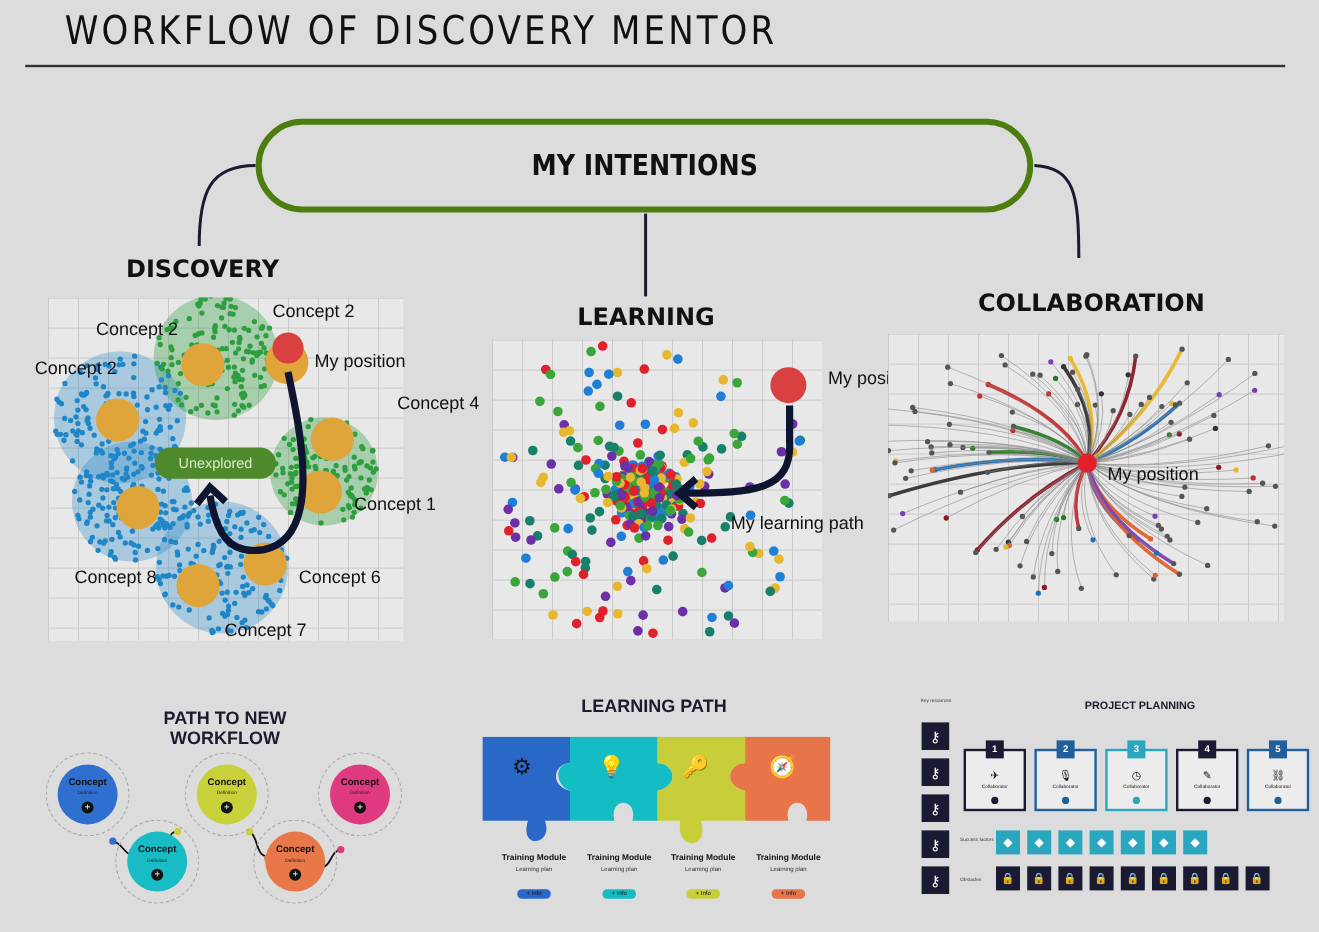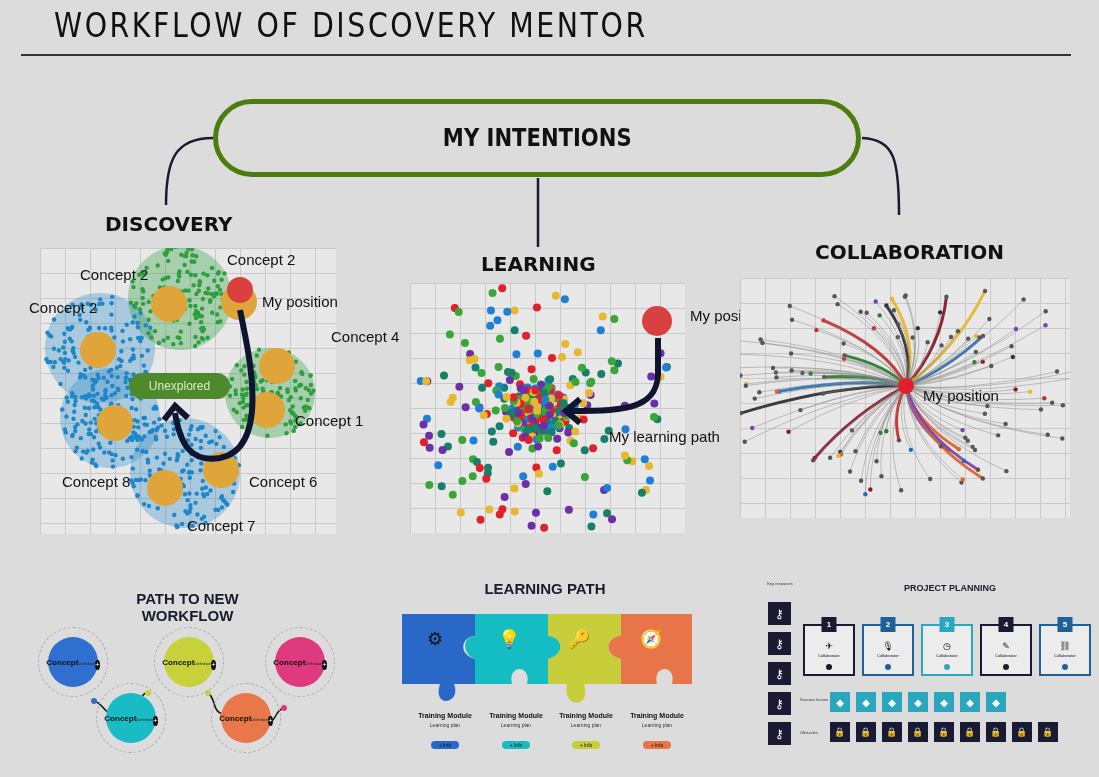"Concept" .concept-node { flex-direction: row -> column }
